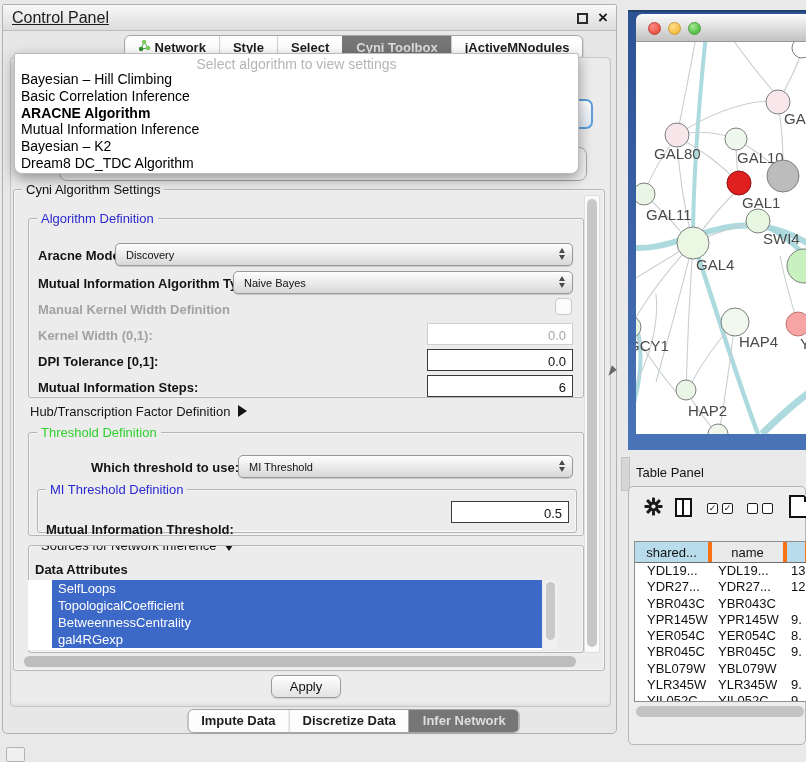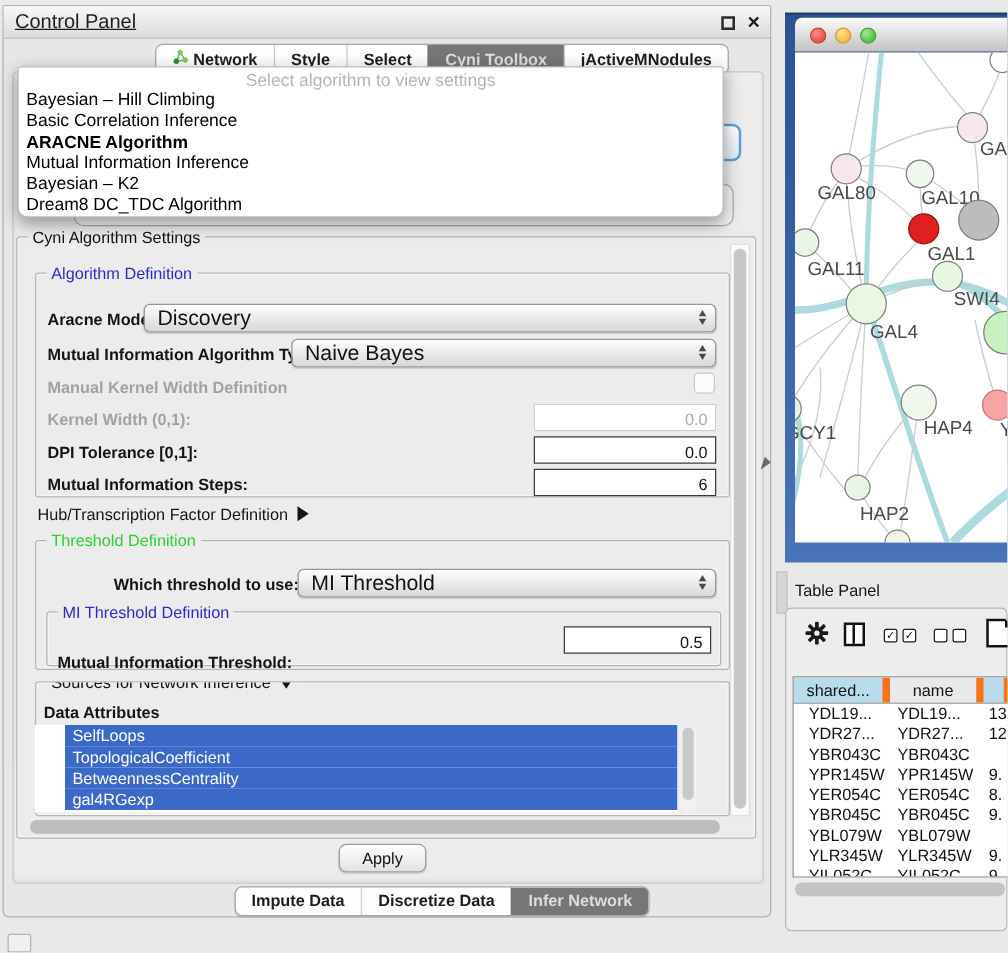"Discovery" .combo { font-size: 17px -> 11px }
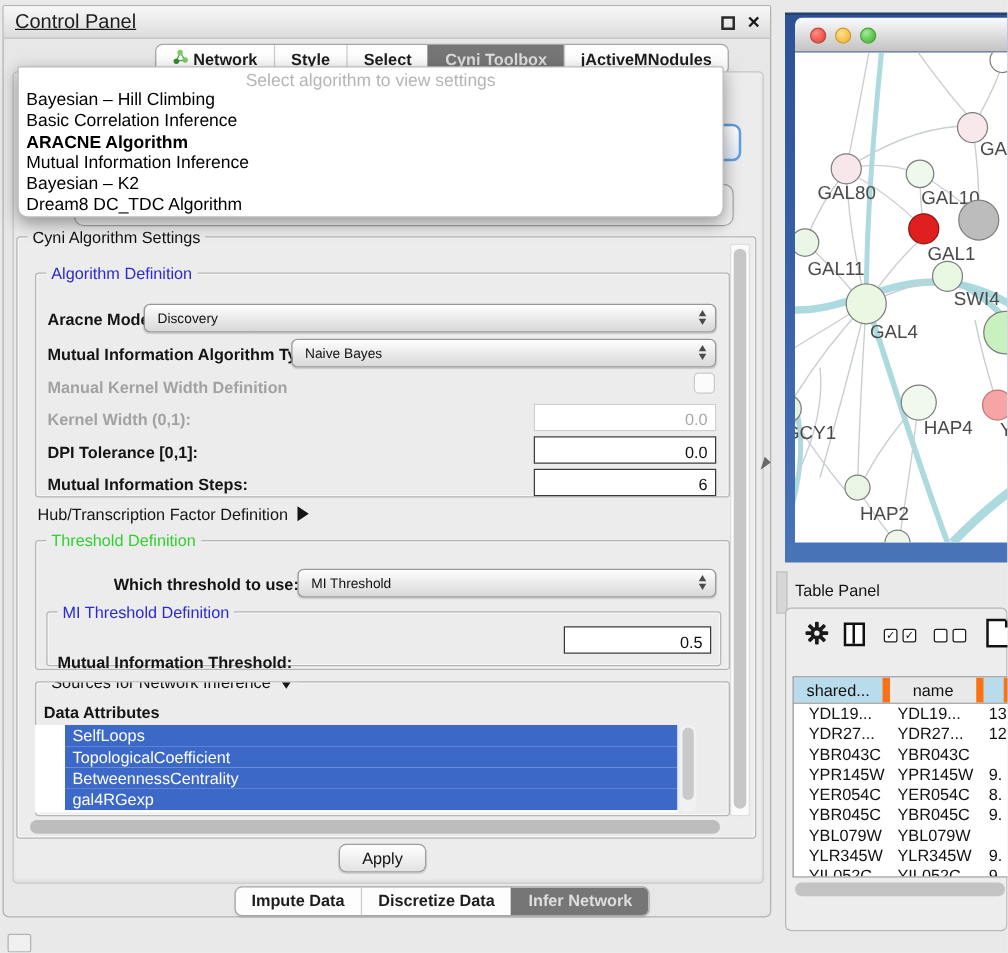"shared..." .th-cell { border-right: 6px solid #f97316 -> 4px solid #f97316 }
